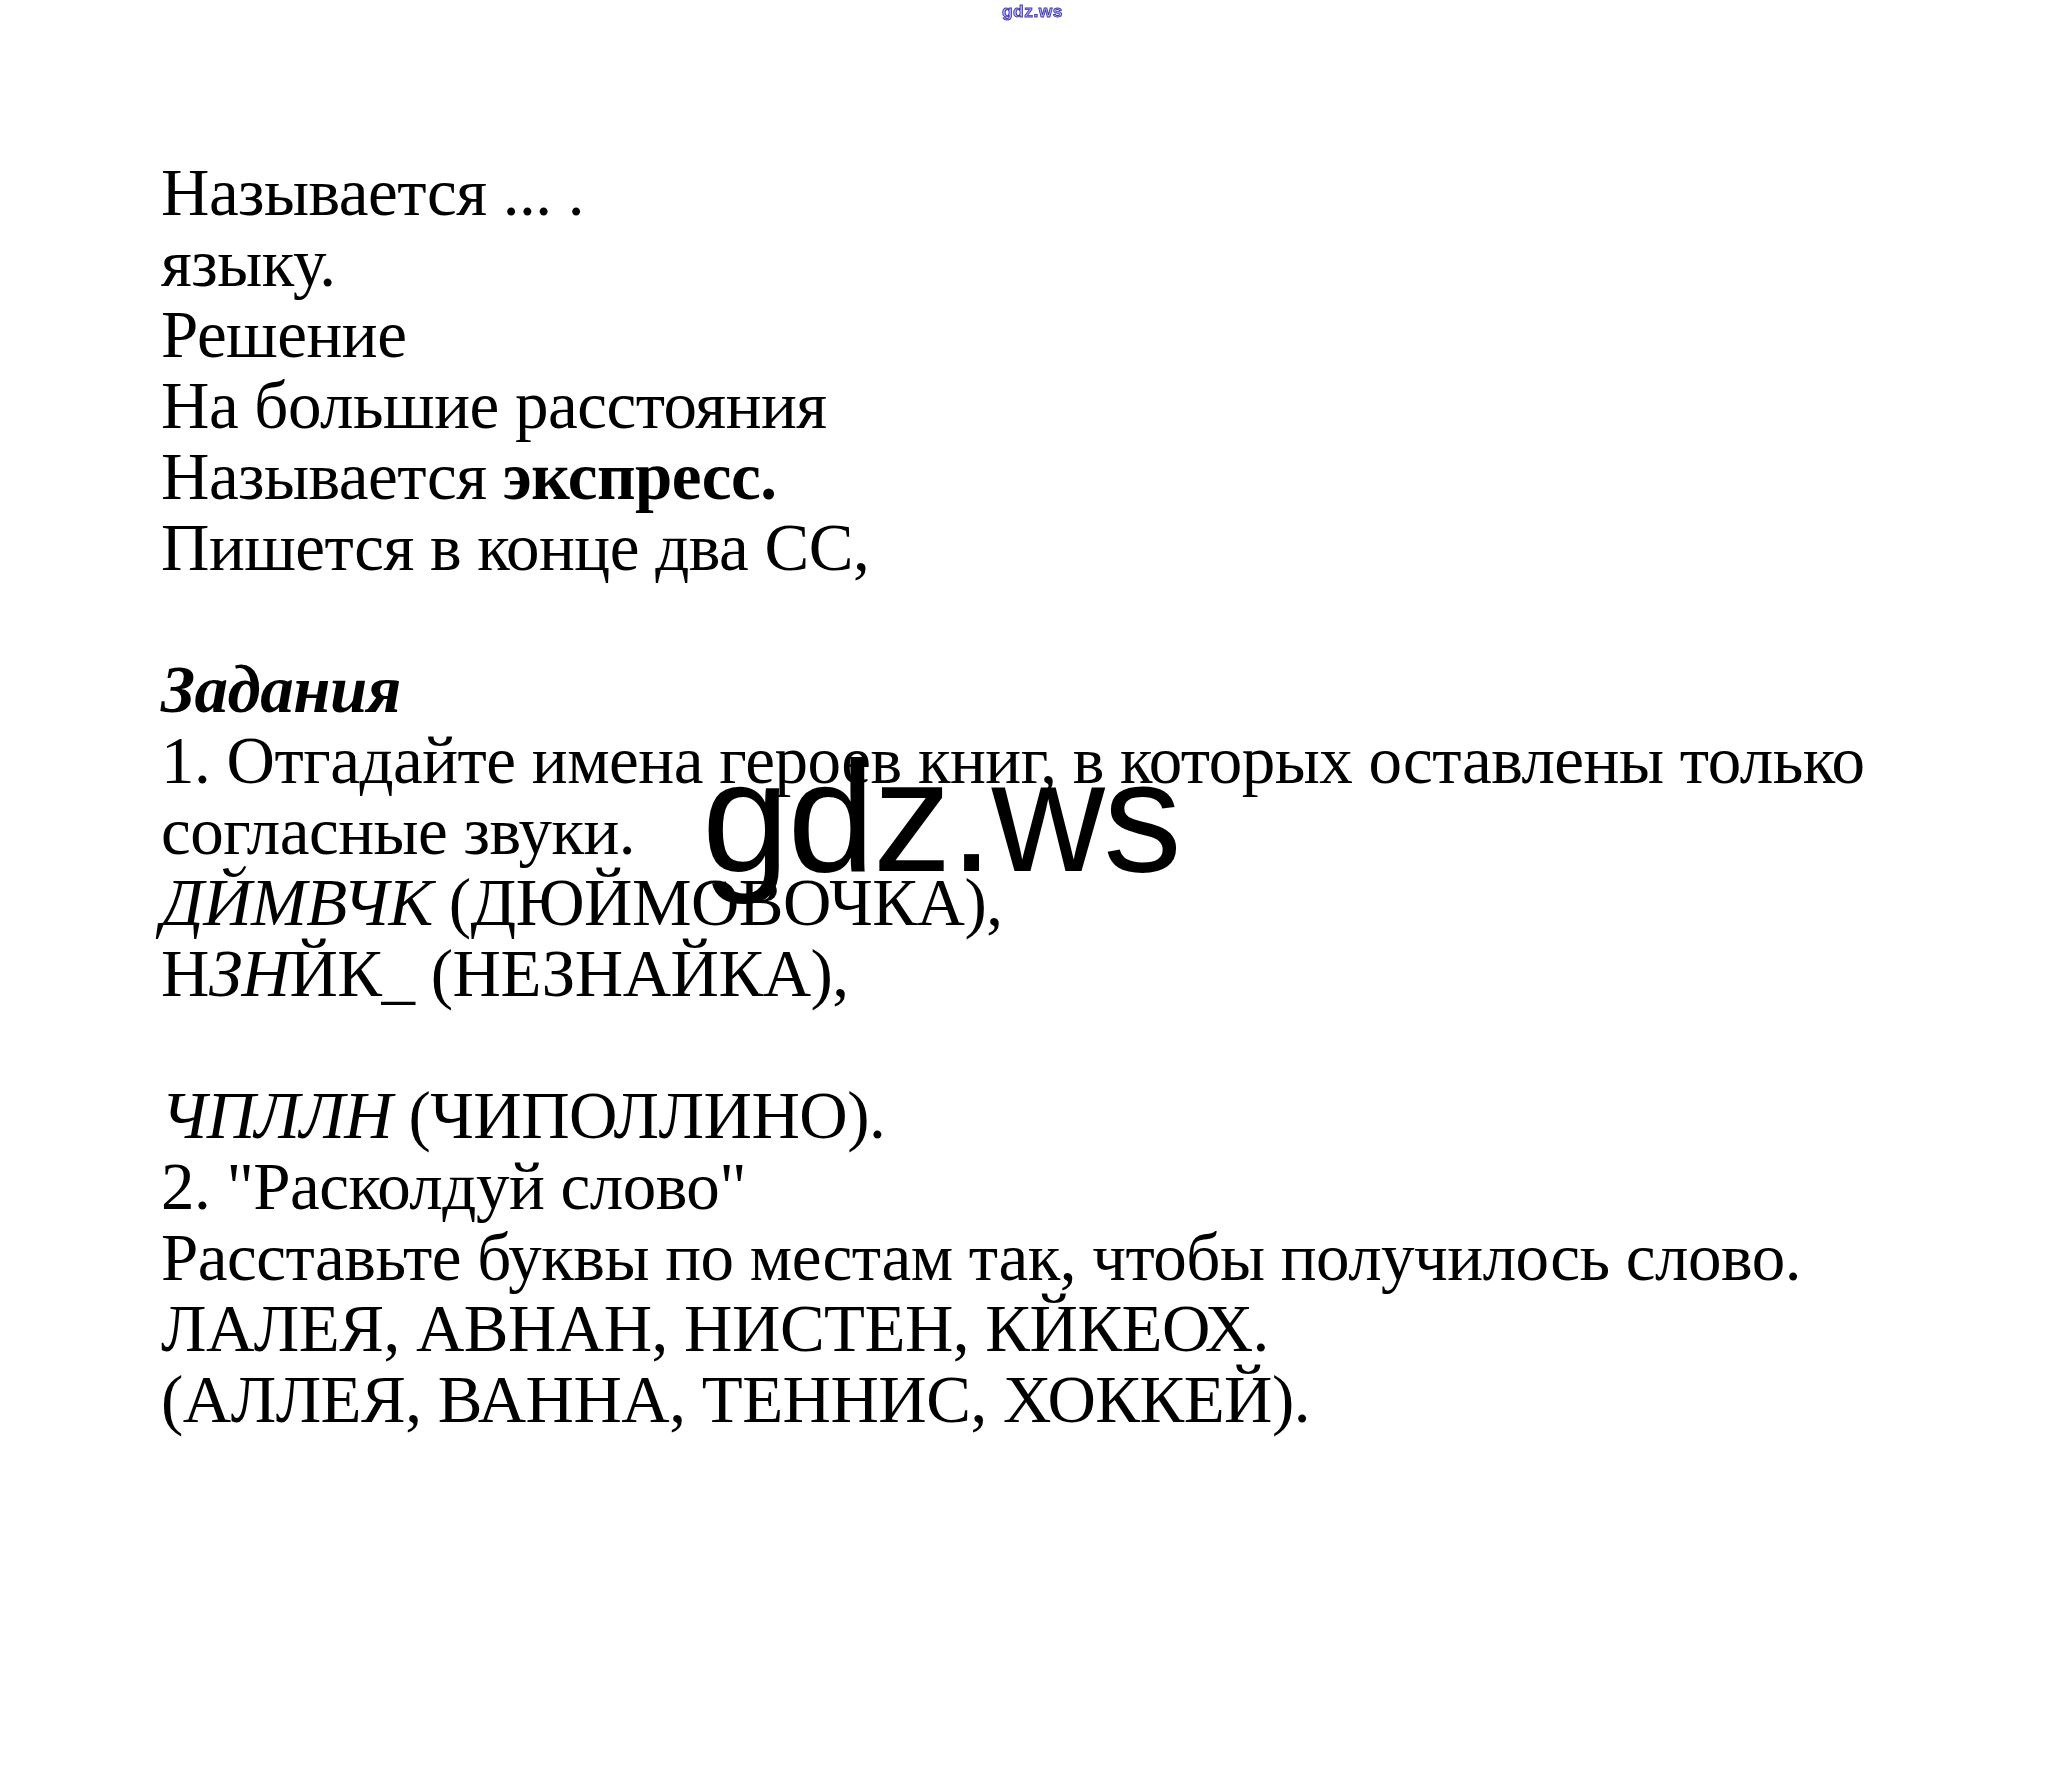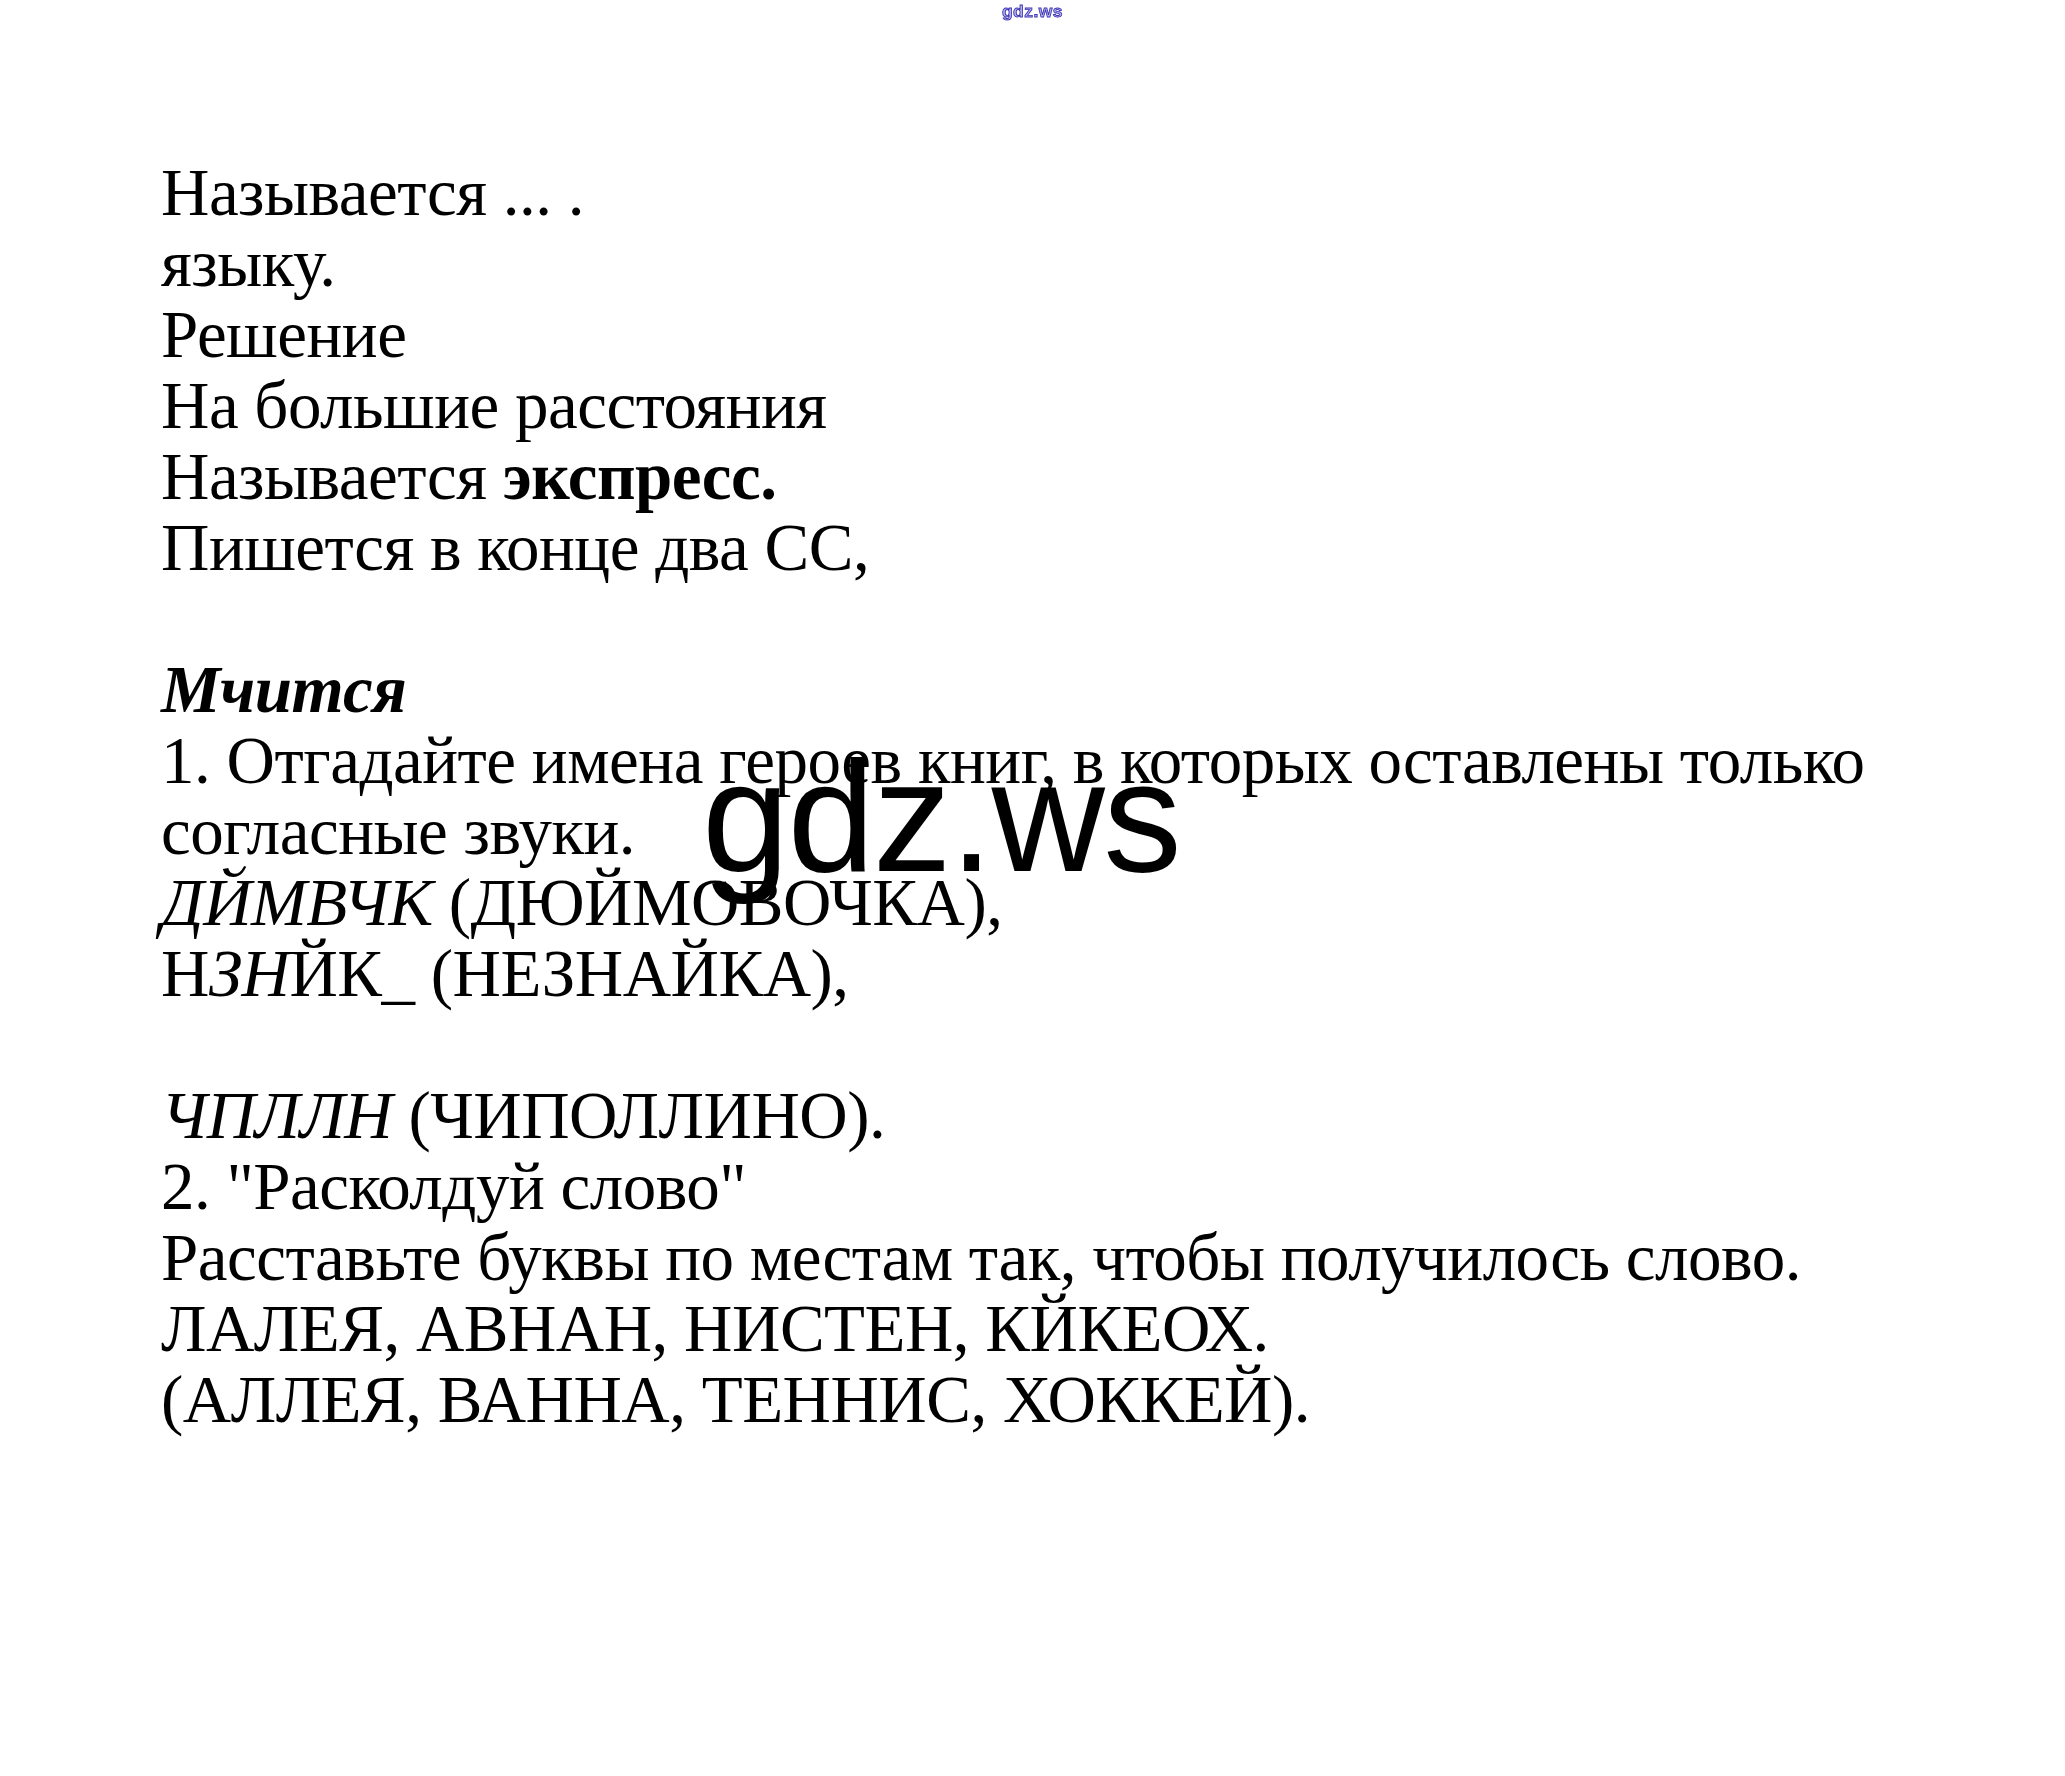"Мчится" span.seg-b { text: Мчится -> Задания }
